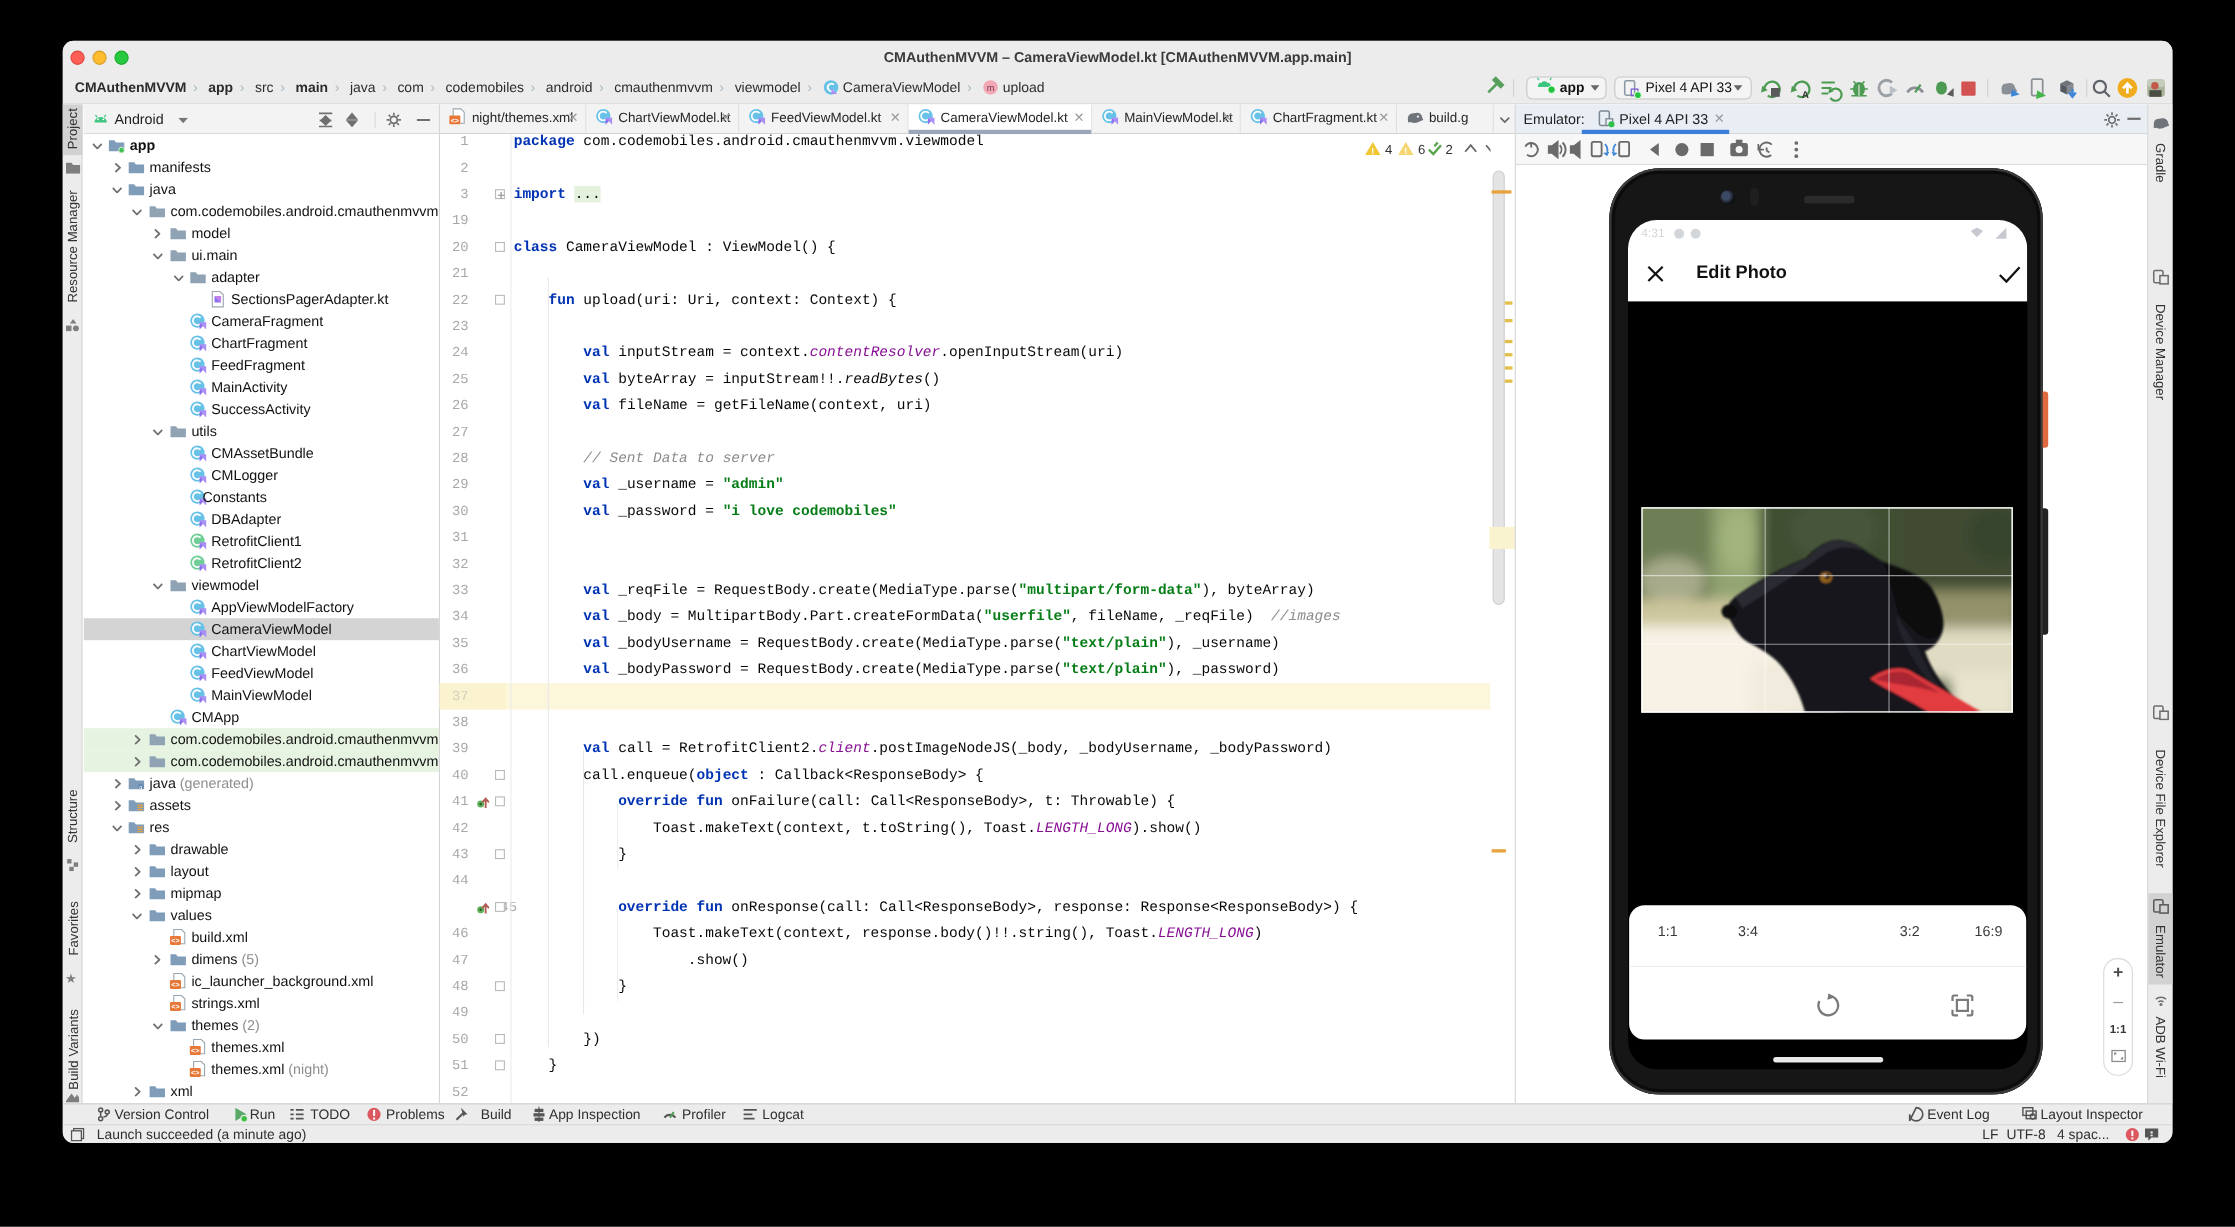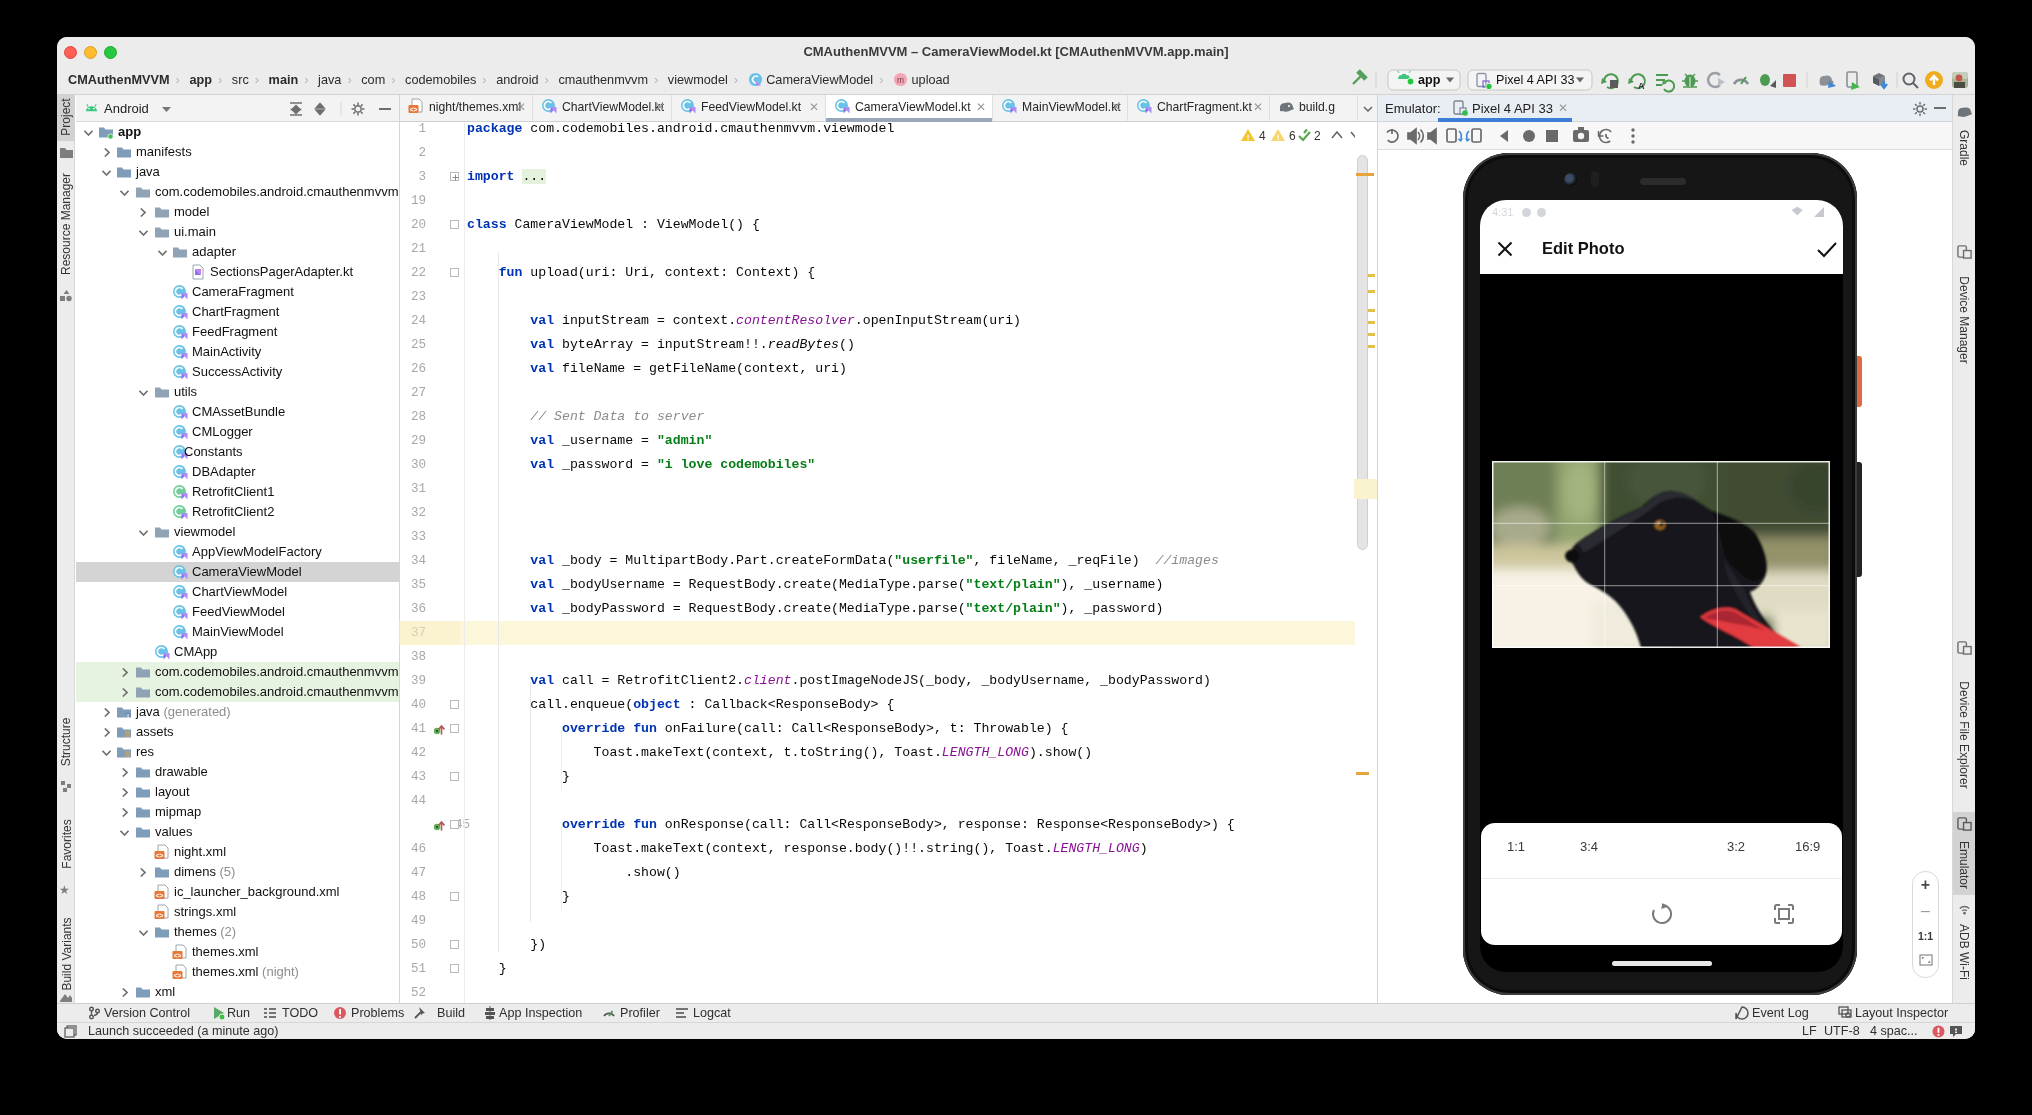"val _reqFile =" div.abs { html: none -> <div> <span>val</span> _reqFile = RequestBody.create(MediaType.parse(<span>"multipart/form-data"</span>), byteArray)</div> }
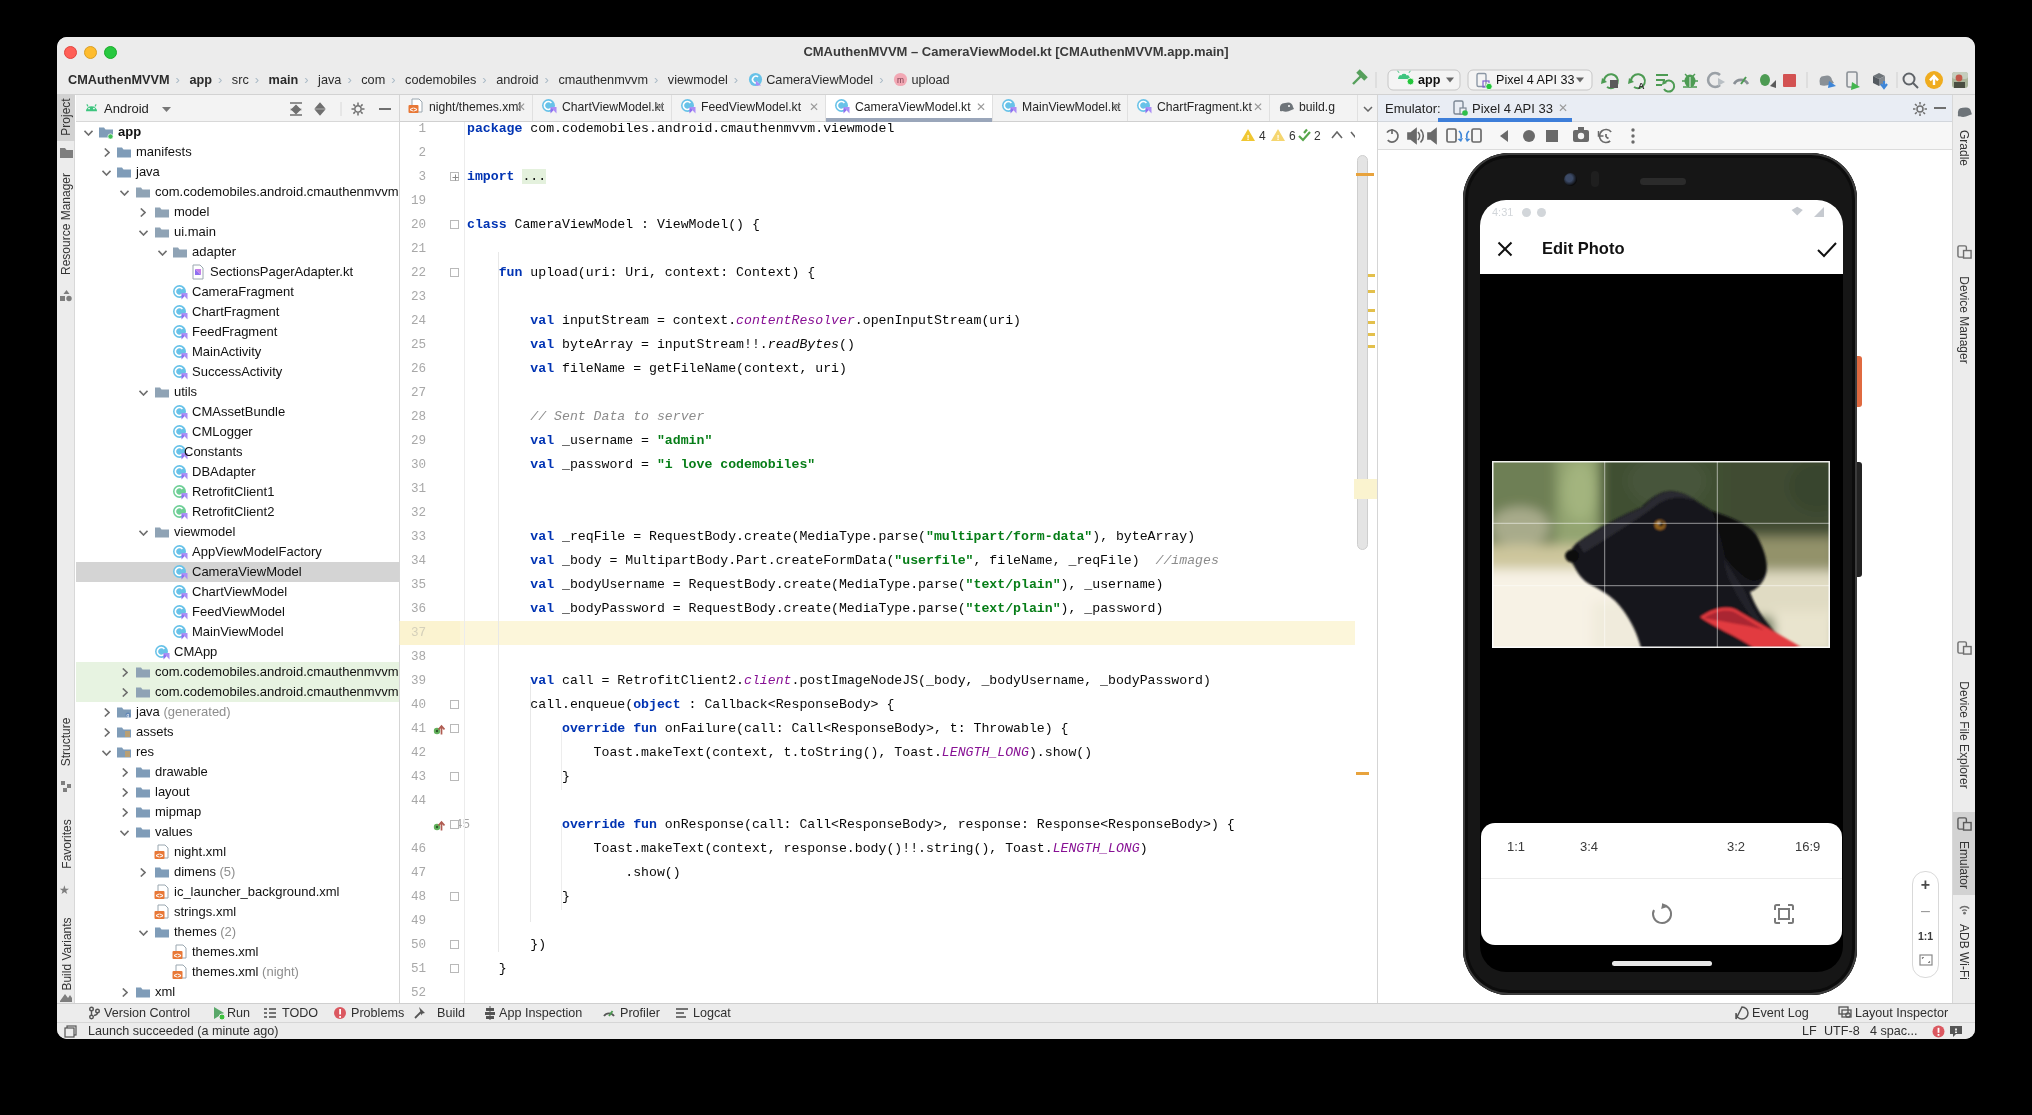"night.xml" div.abs { text: night.xml -> build.xml }
